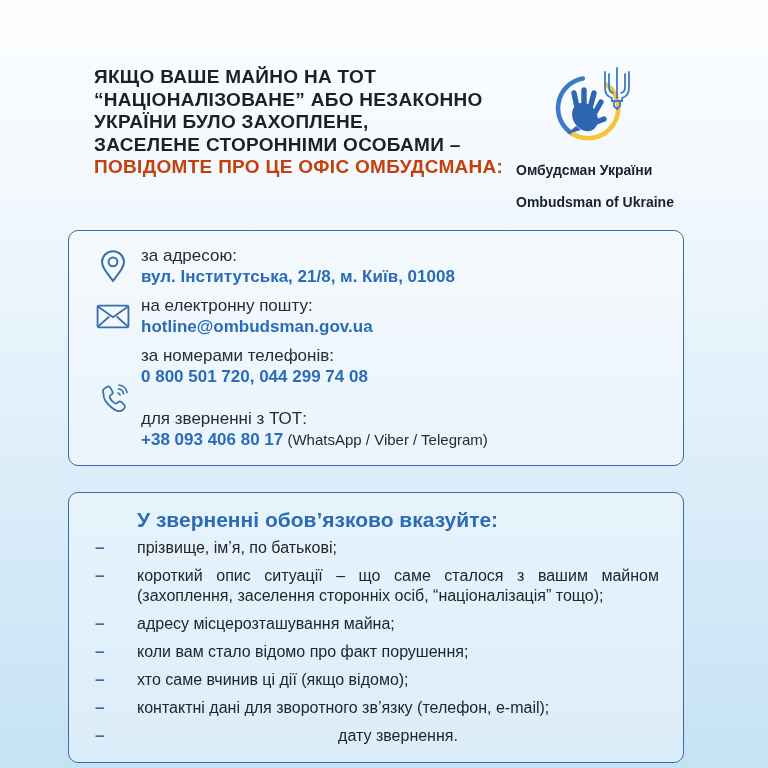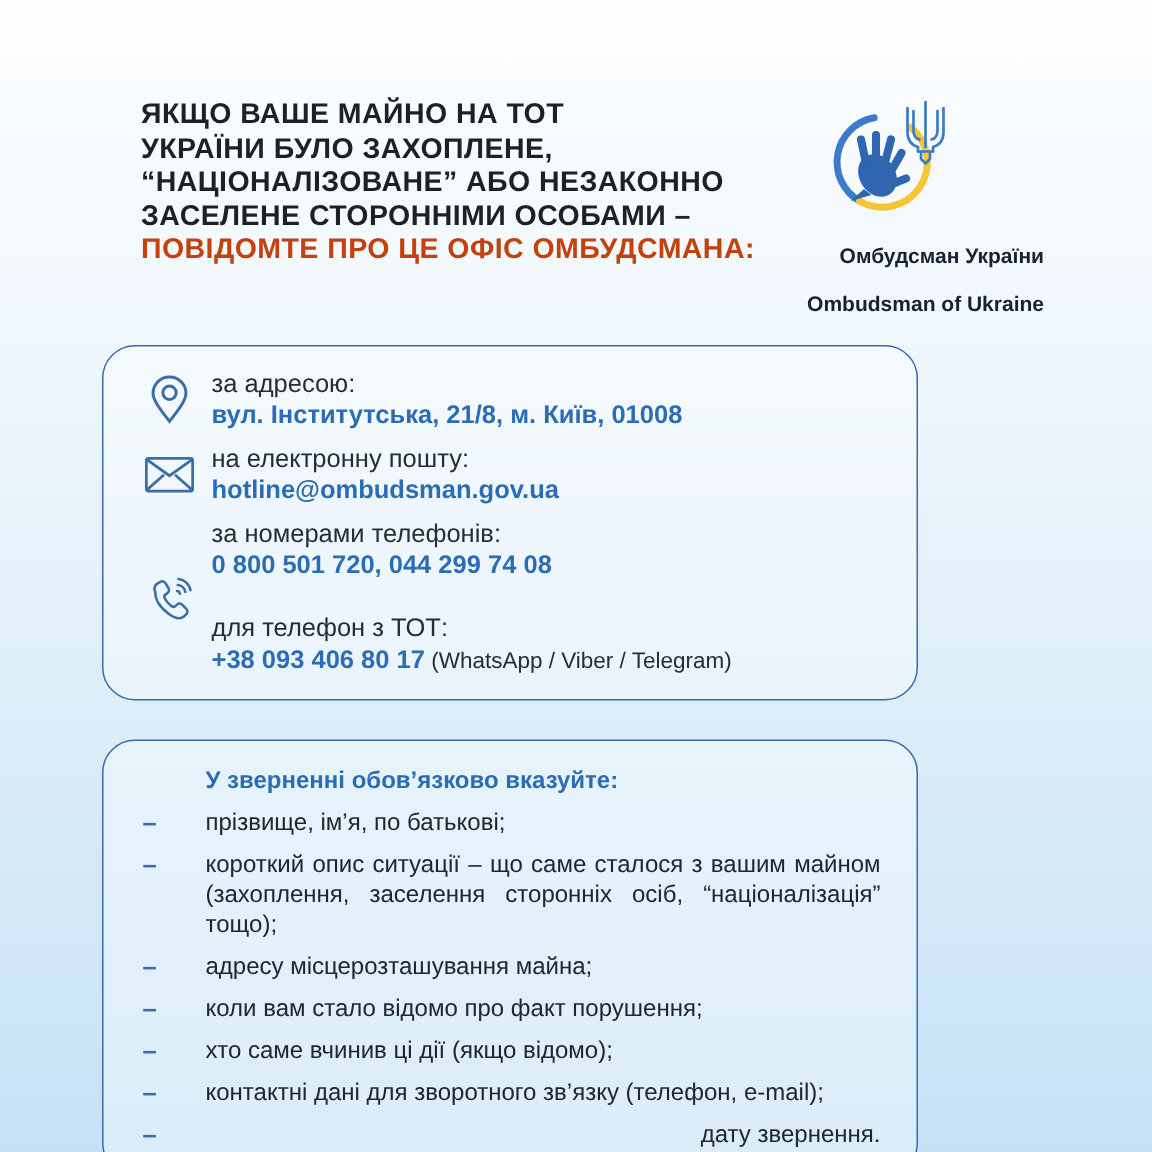"УКРАЇНИ БУЛО ЗАХОПЛЕНЕ," div { order: before "“НАЦІОНАЛІЗОВАНЕ” АБО НЕЗАКОННО" -> after "“НАЦІОНАЛІЗОВАНЕ” АБО НЕЗАКОННО" }
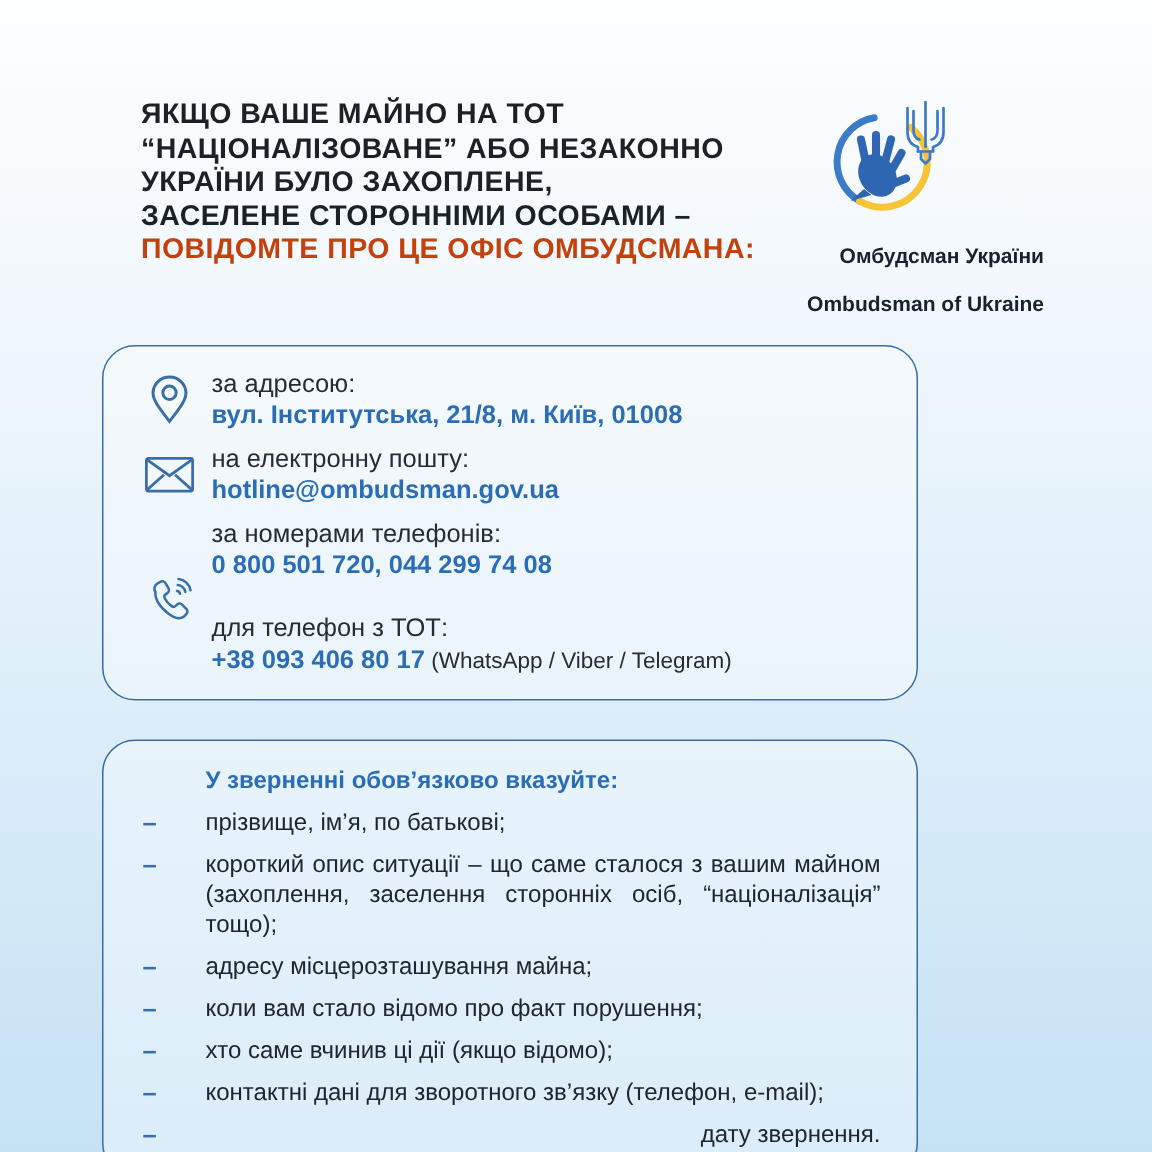"Омбудсман України" .logo-block { text-align: right -> left }
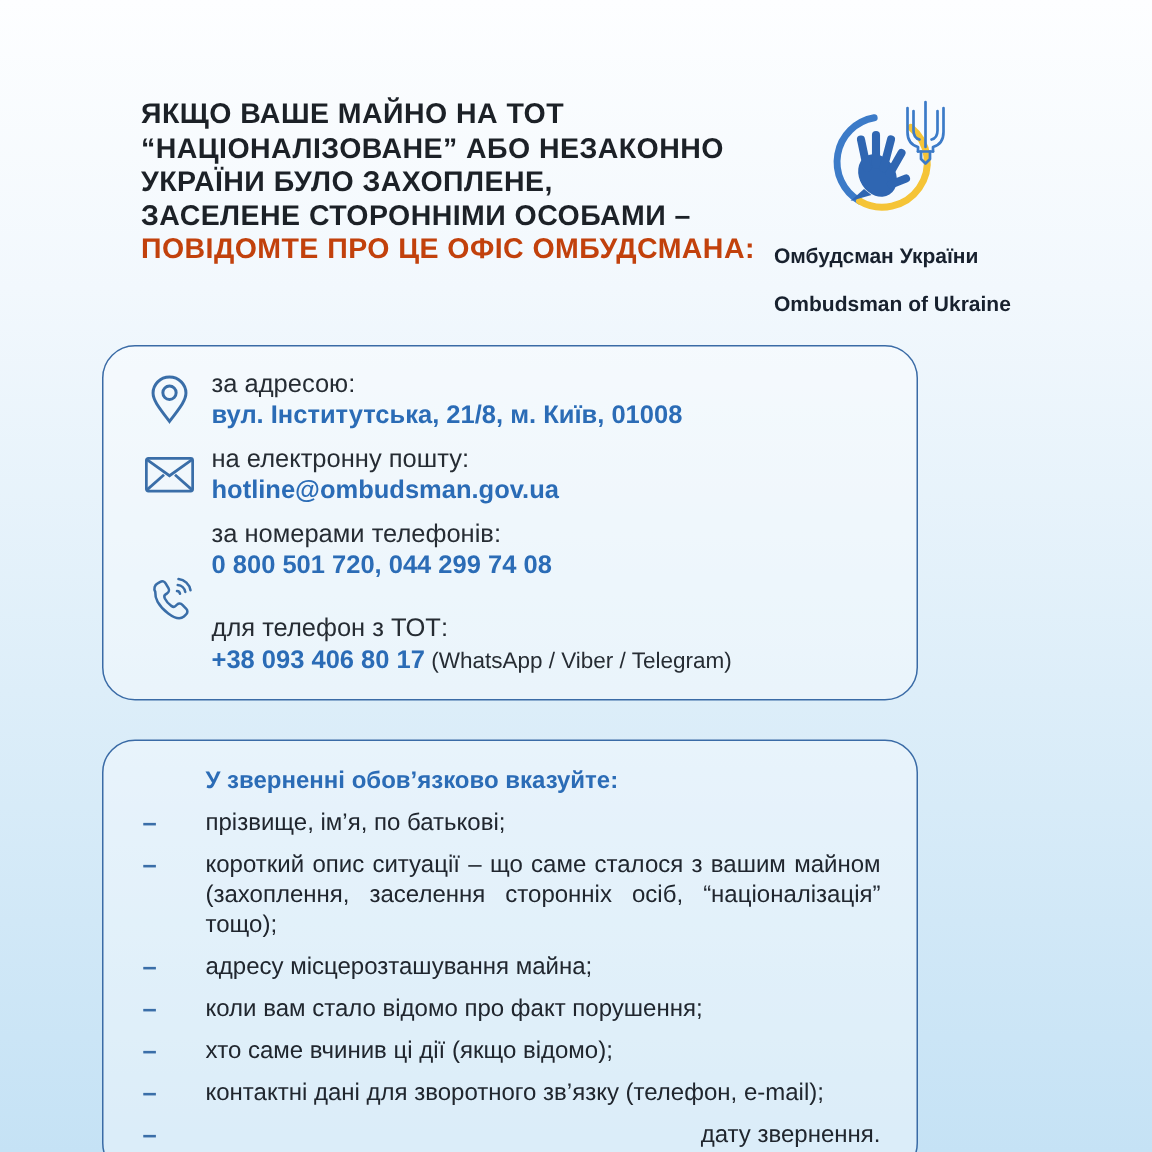"за адресою:" .card { border-radius: 22px -> 10px; width: 544px -> 616px }
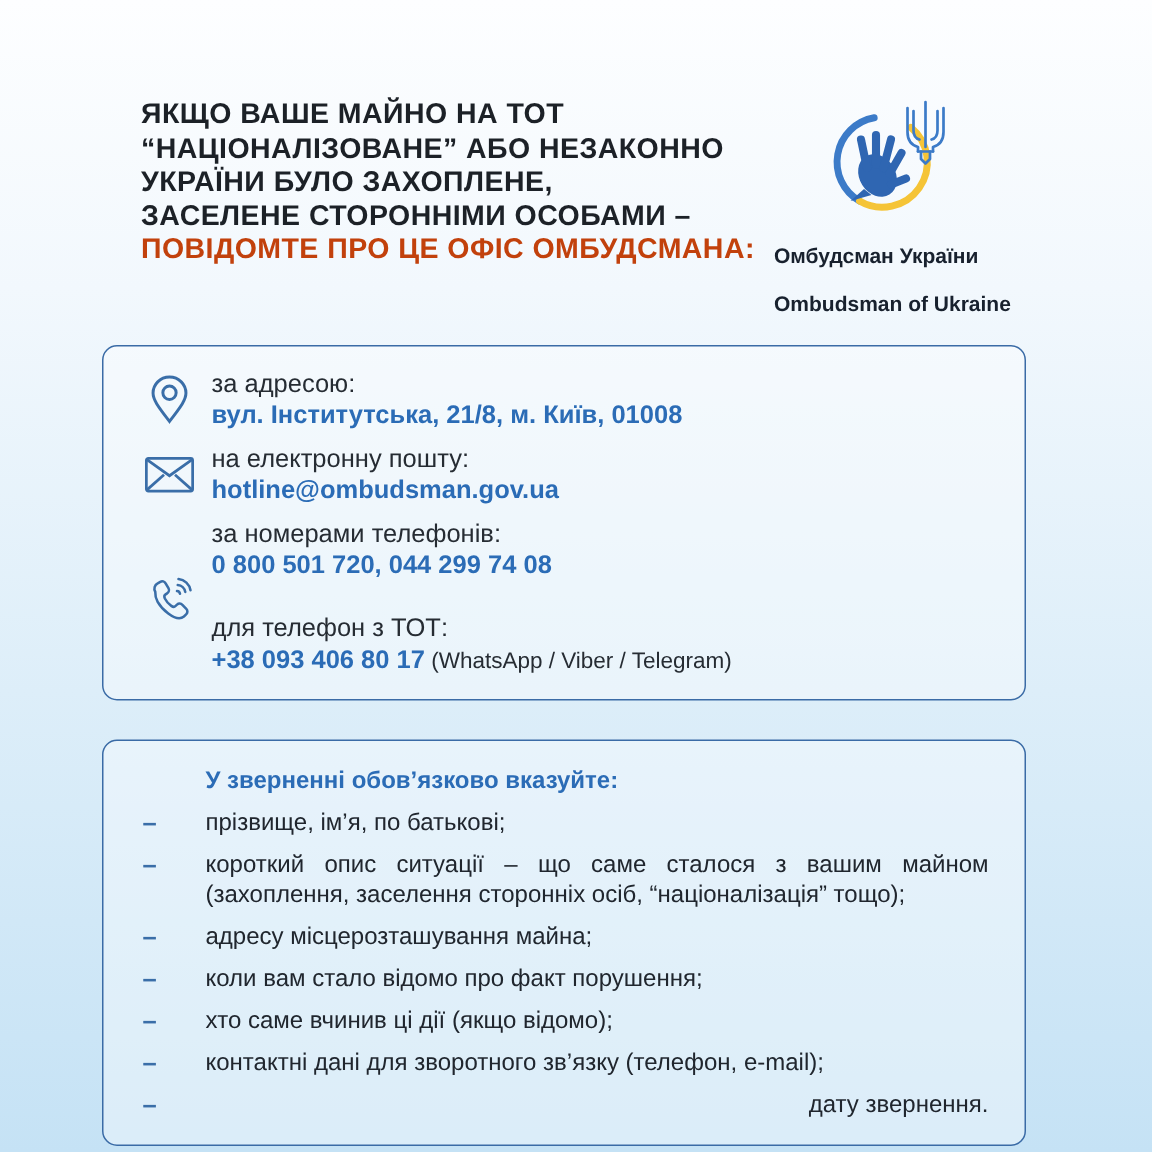"для телефон з ТОТ:" div.c-label { text: телефон -> зверненні }
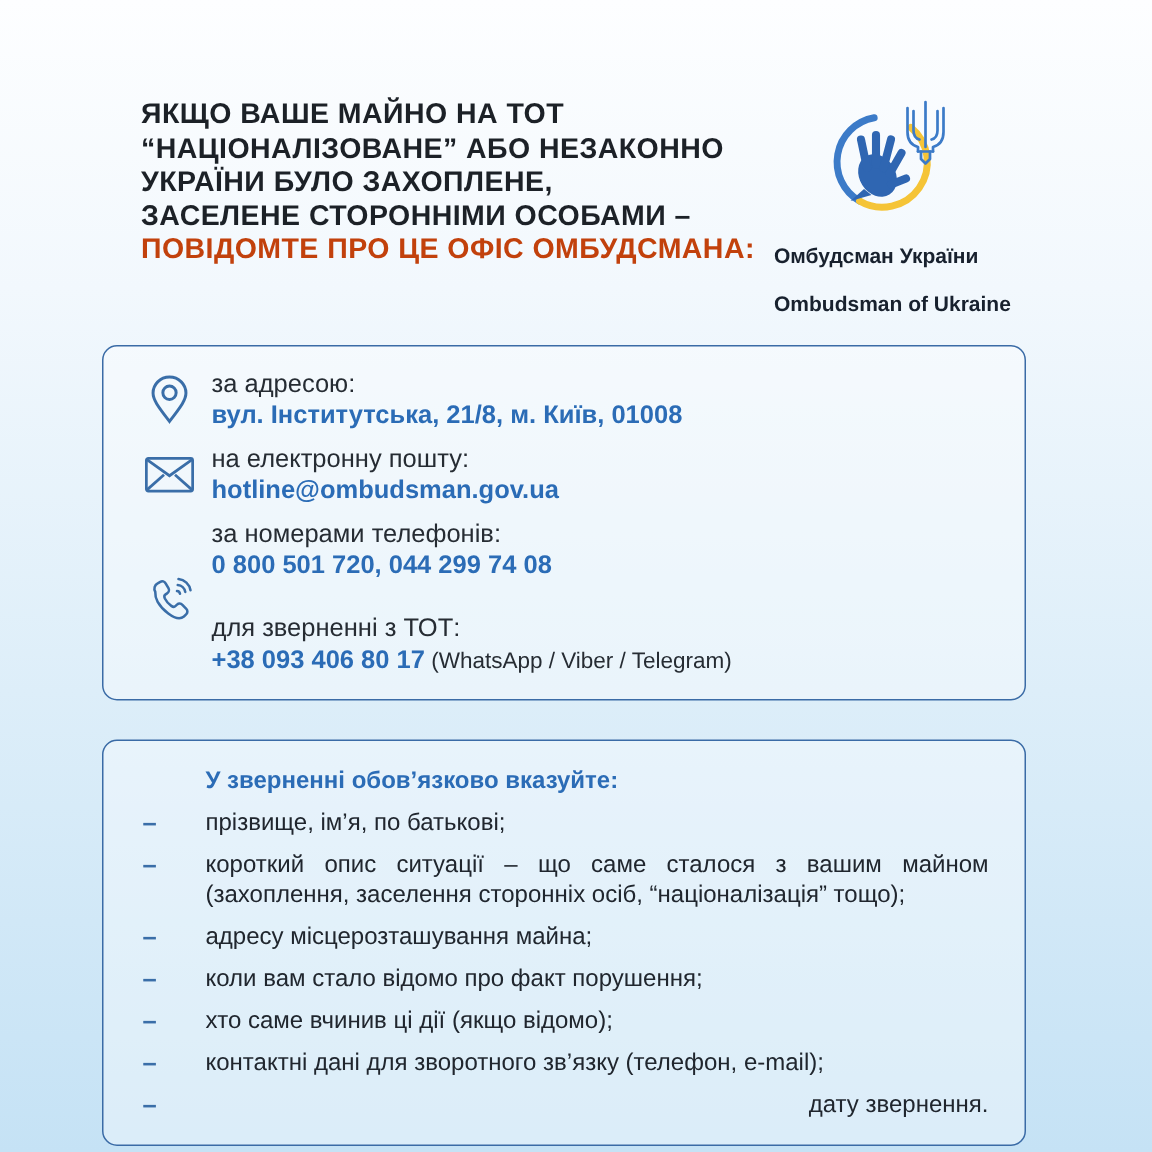"У зверненні обов’язково вказуйте:" .req-title { font-size: 16px -> 21px }
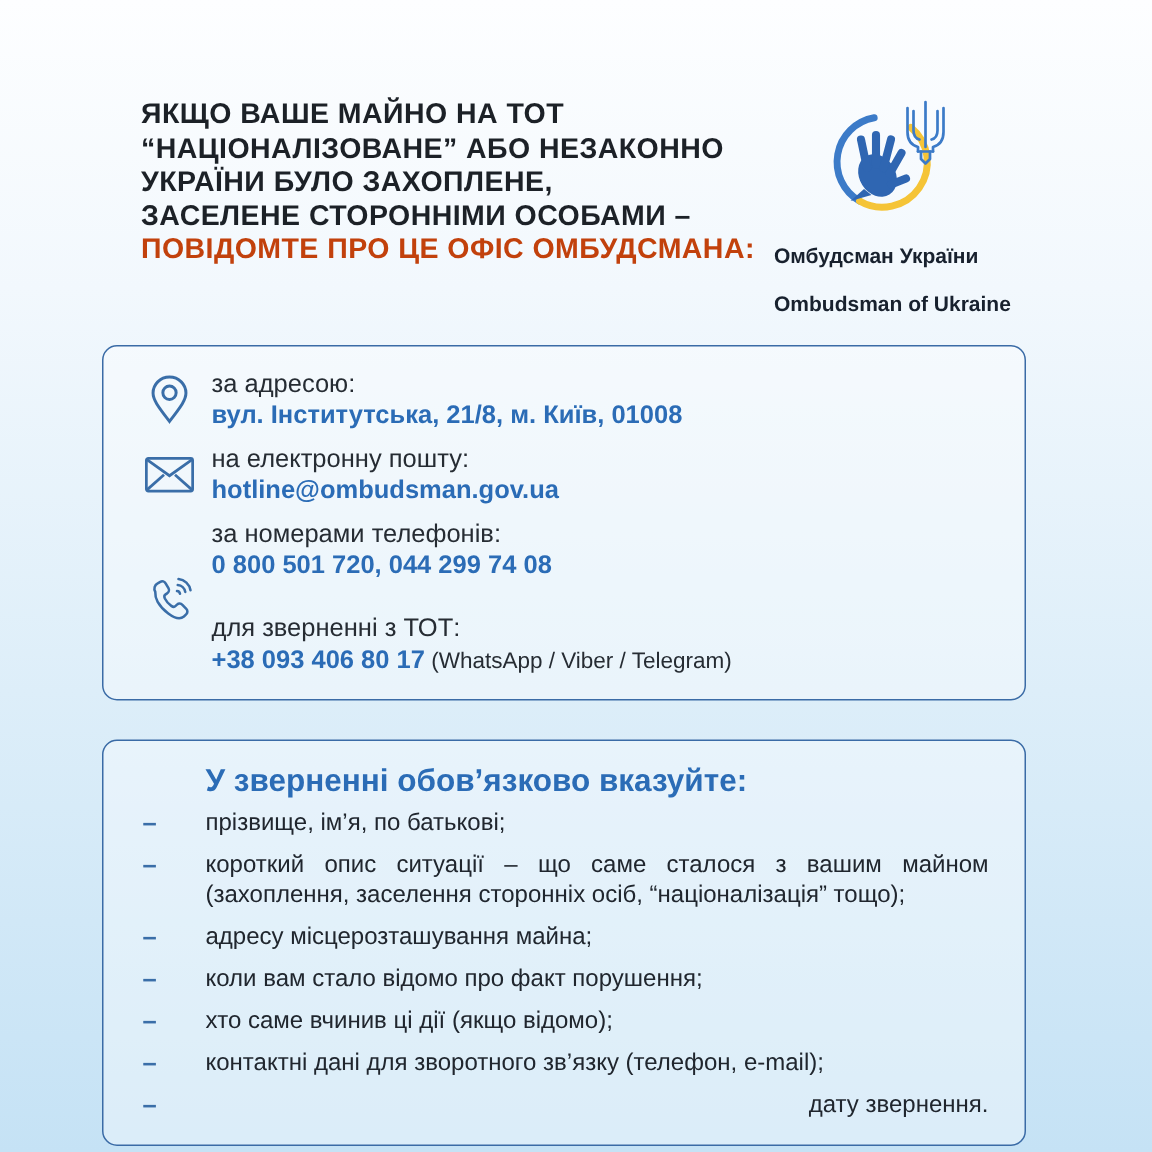"дату звернення." .req-text.last-left { text-align: right -> center }
